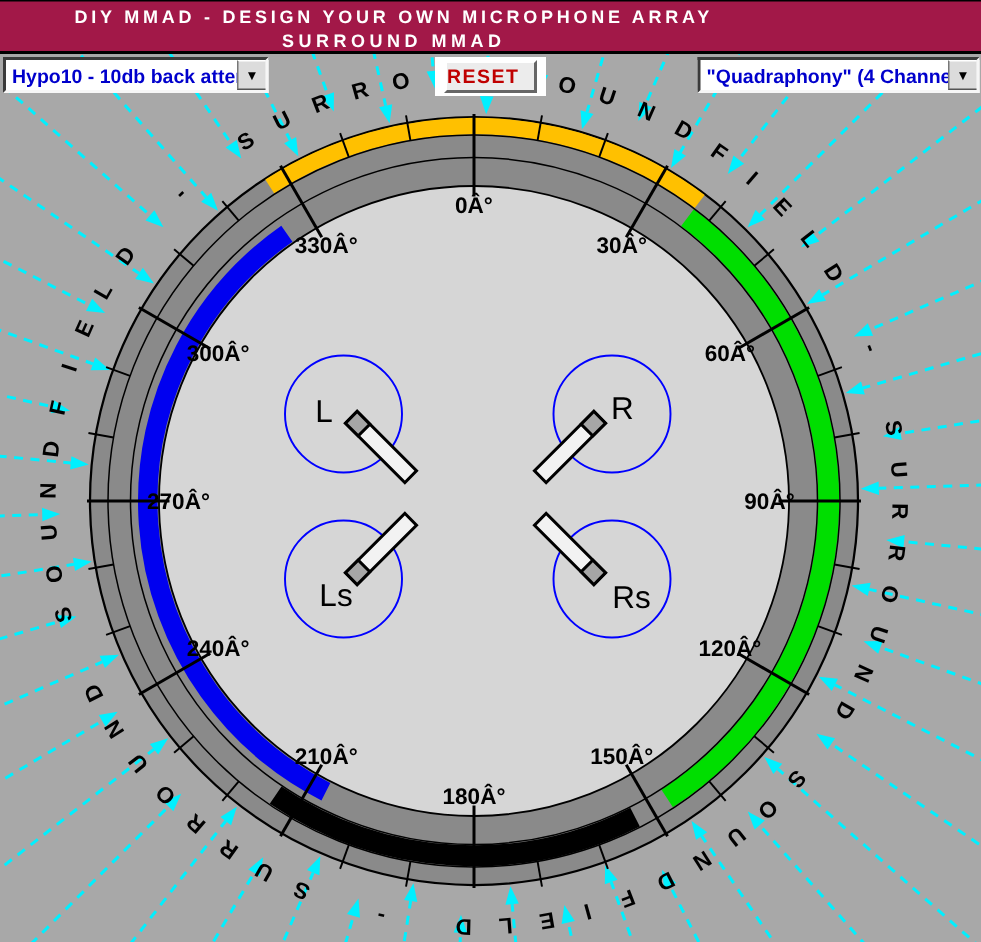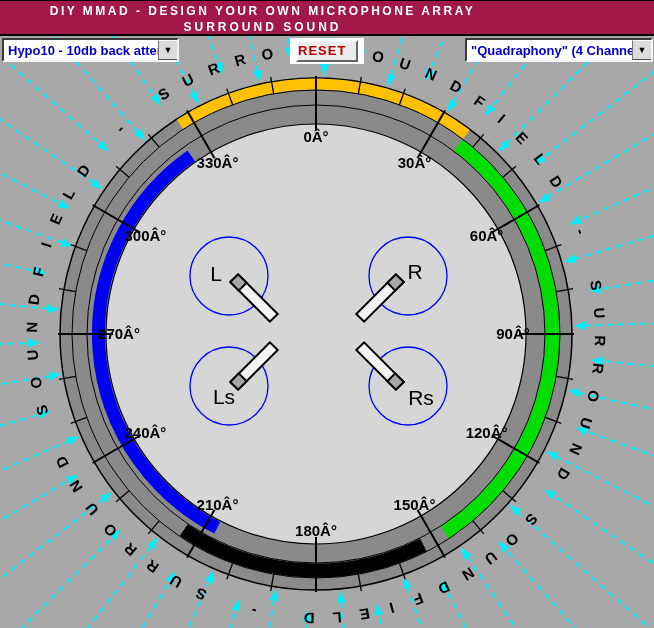"SURROUND SOUND" div { text: SOUND -> MMAD }
